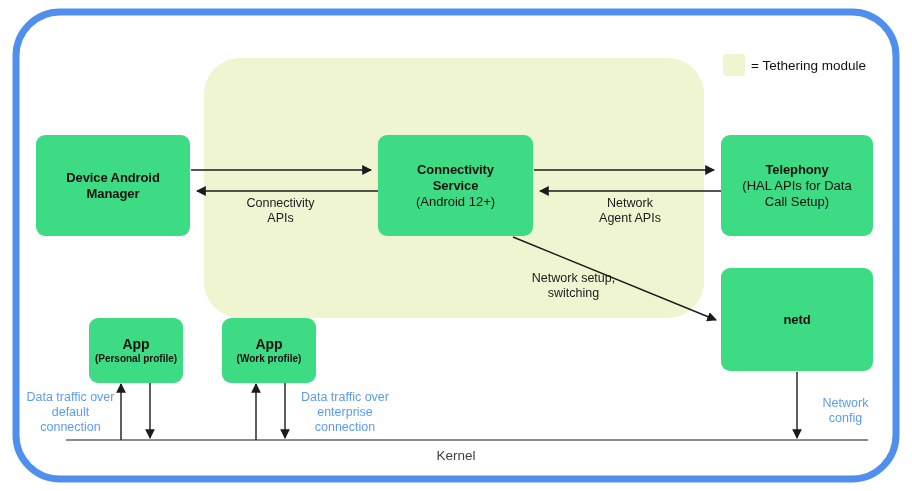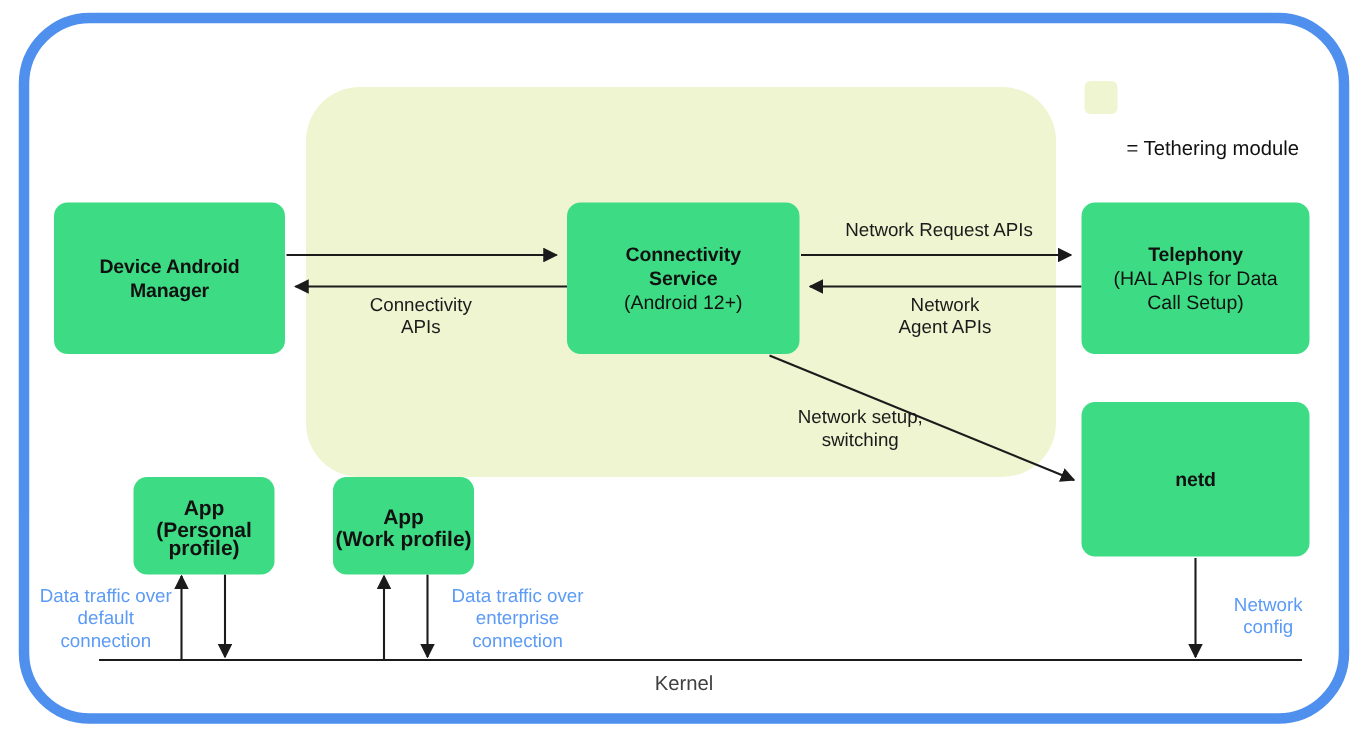"= Tethering module" .legend-text { margin-top: 33px -> none }
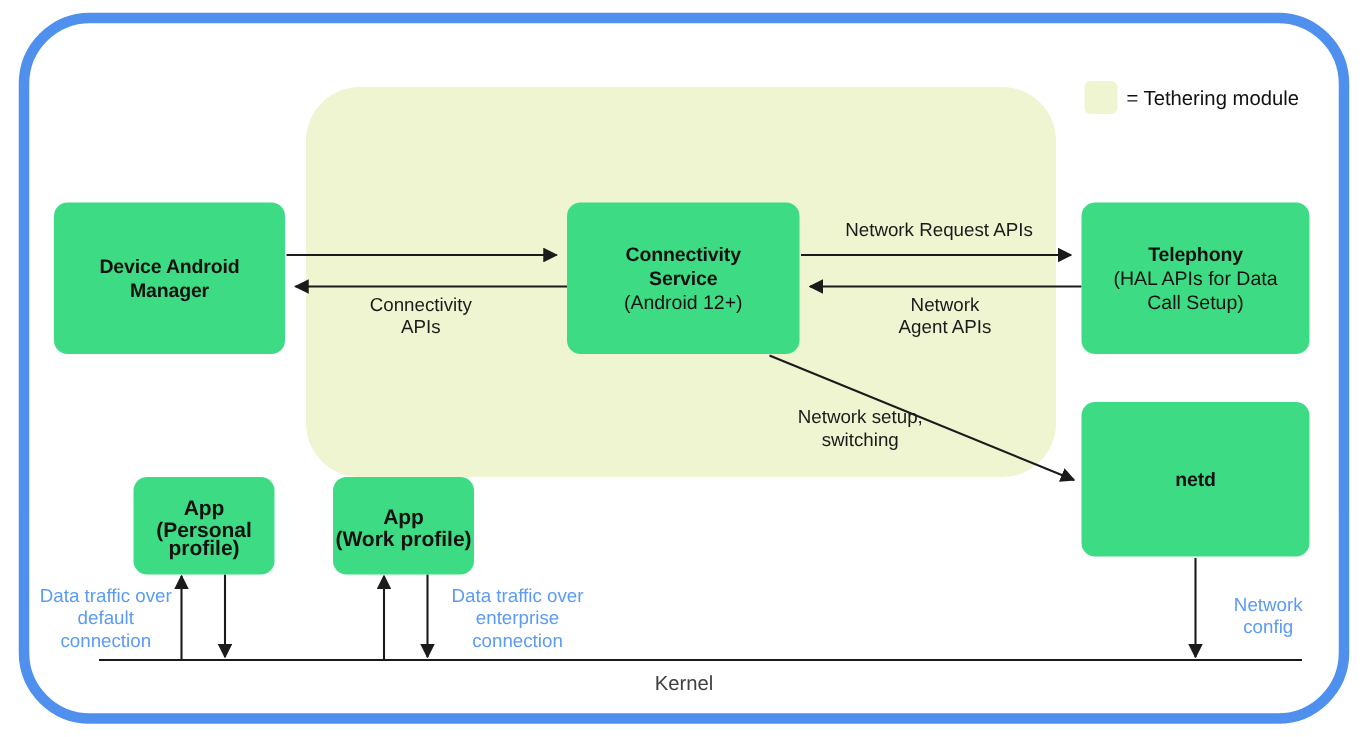"Network Request APIs" div.edge-label { html: <div>Network Request APIs</div> -> none }
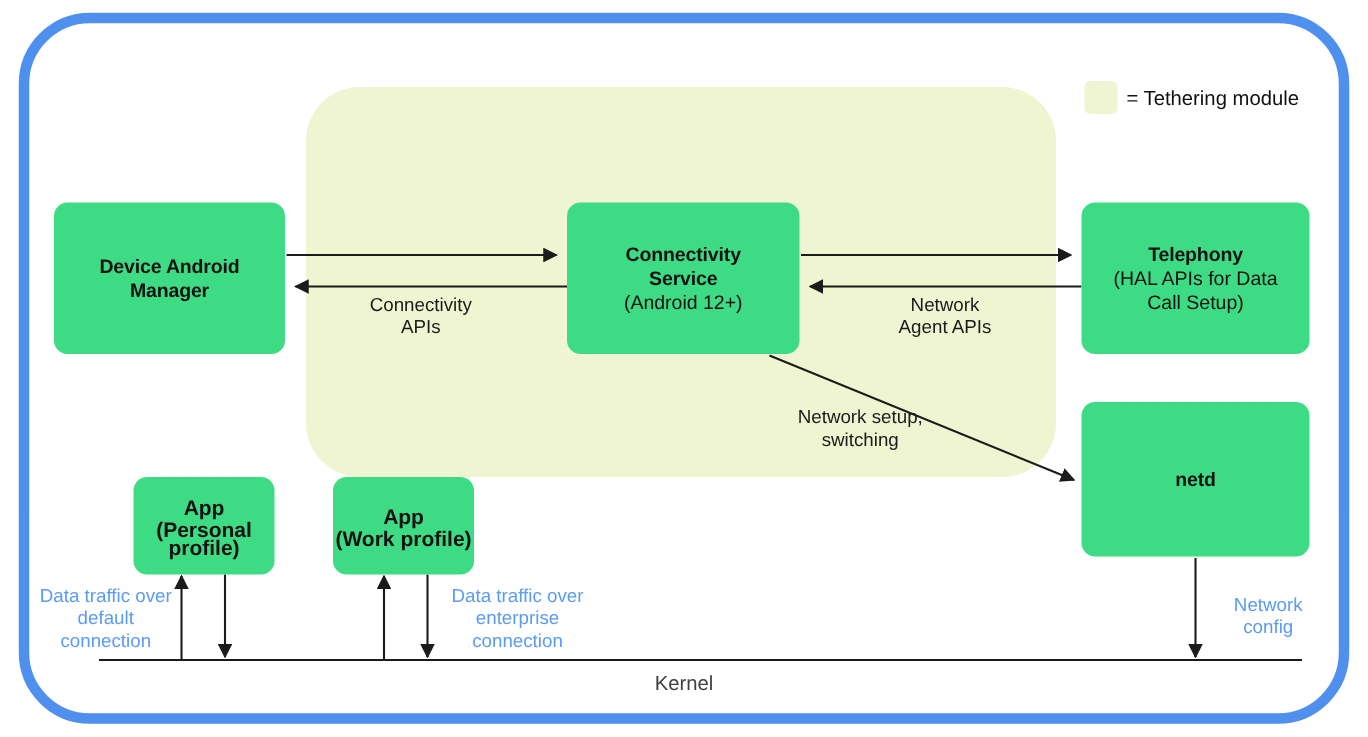"(Personal profile)" .node.app .t2 { font-size: 14px -> 10px }
